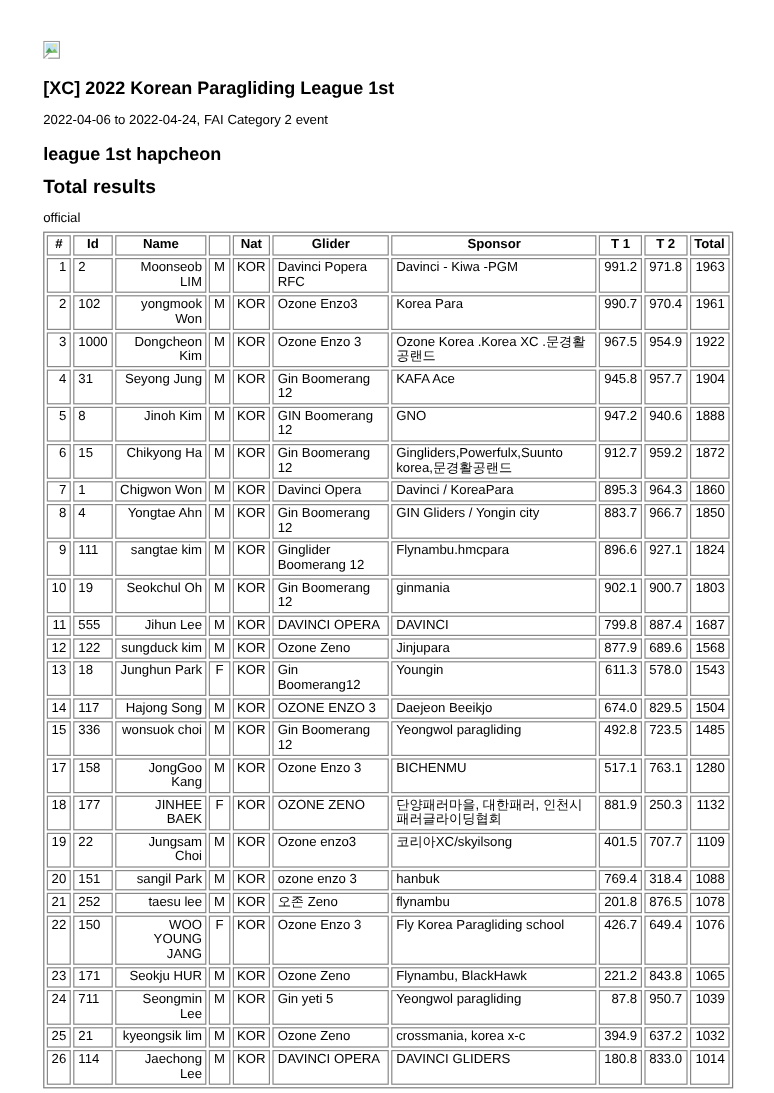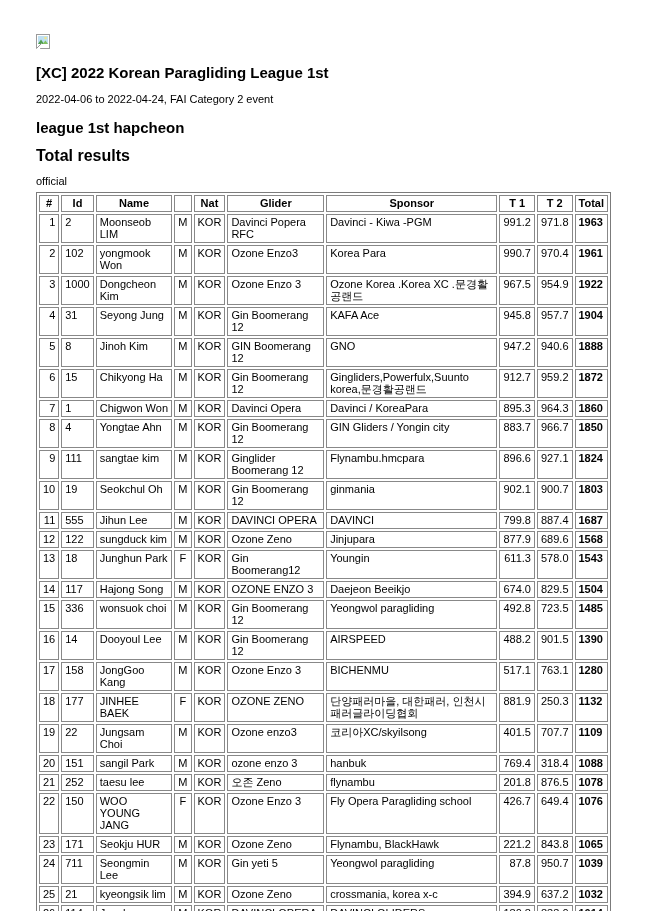"Moonseob LIM" .c2 { text-align: left -> right }
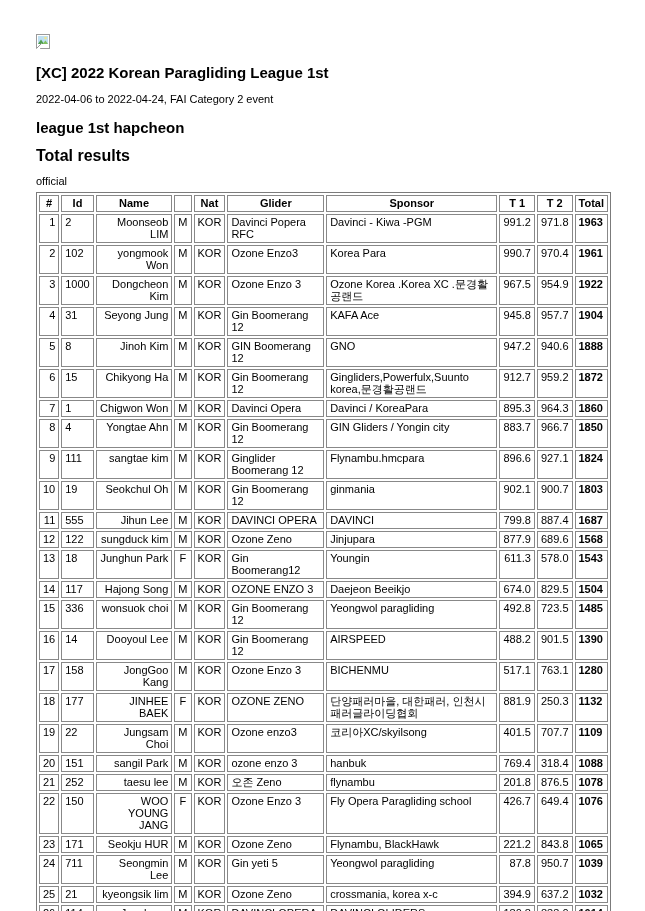"1963" .c9 { font-weight: bold -> normal; text-align: none -> right }
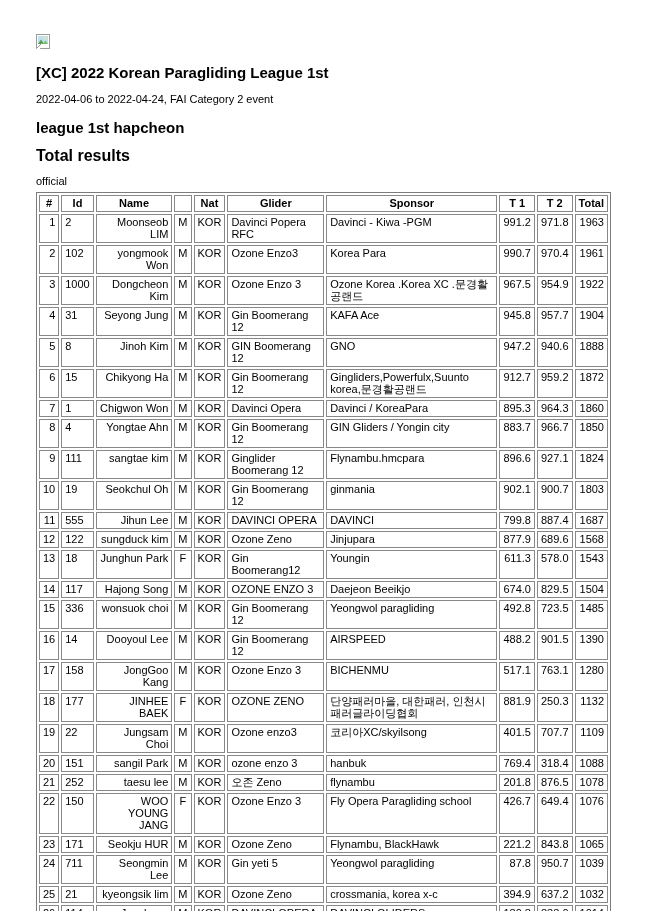"16" tr { html: <tr> <td>16</td> <td>14</td> <td>Dooyoul Lee</td> <td>M</td> <td>KOR</td> <td>Gin Boomerang 12</td> <td>AIRSPEED</td> <td>488.2</td> <td>901.5</td> <td>1390</td> </tr> -> none }
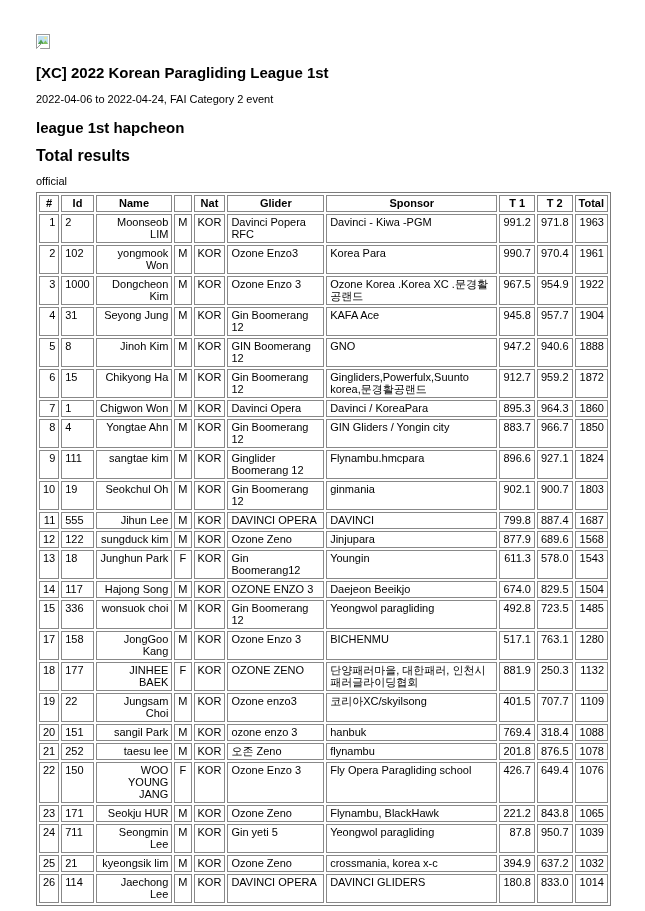"Fly Opera Paragliding school" td.c6 { text: Opera -> Korea }
